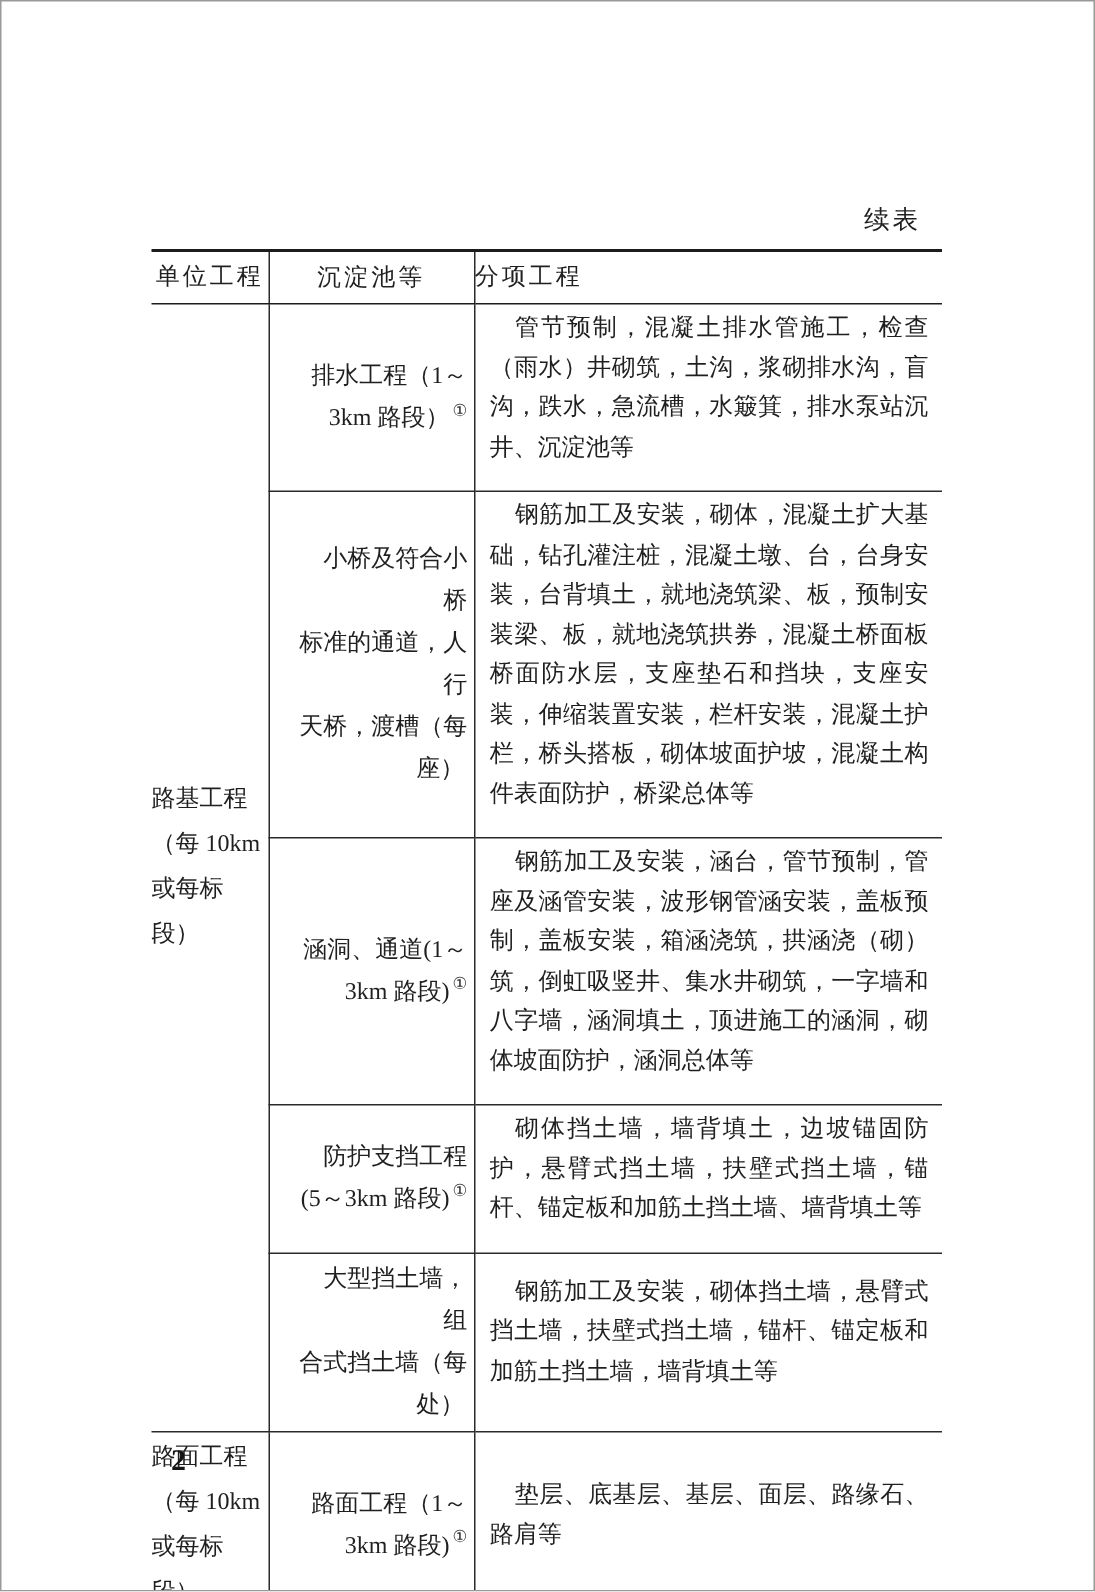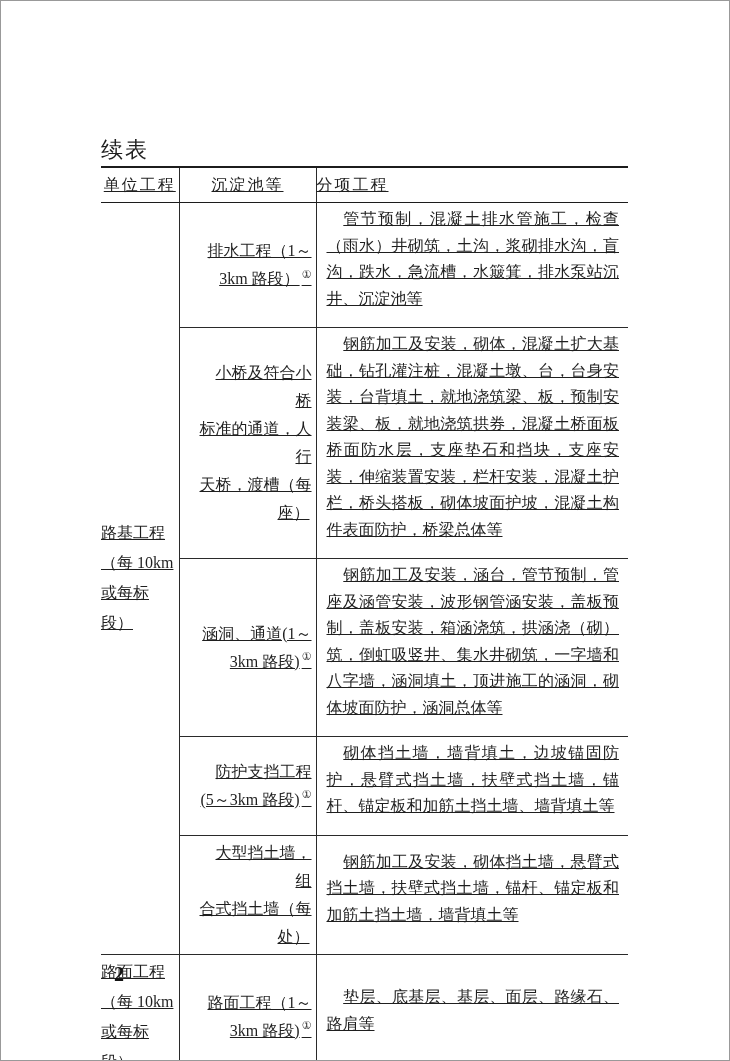"续表" .continued-label { font-size: 22px -> 17px; text-align: none -> right }
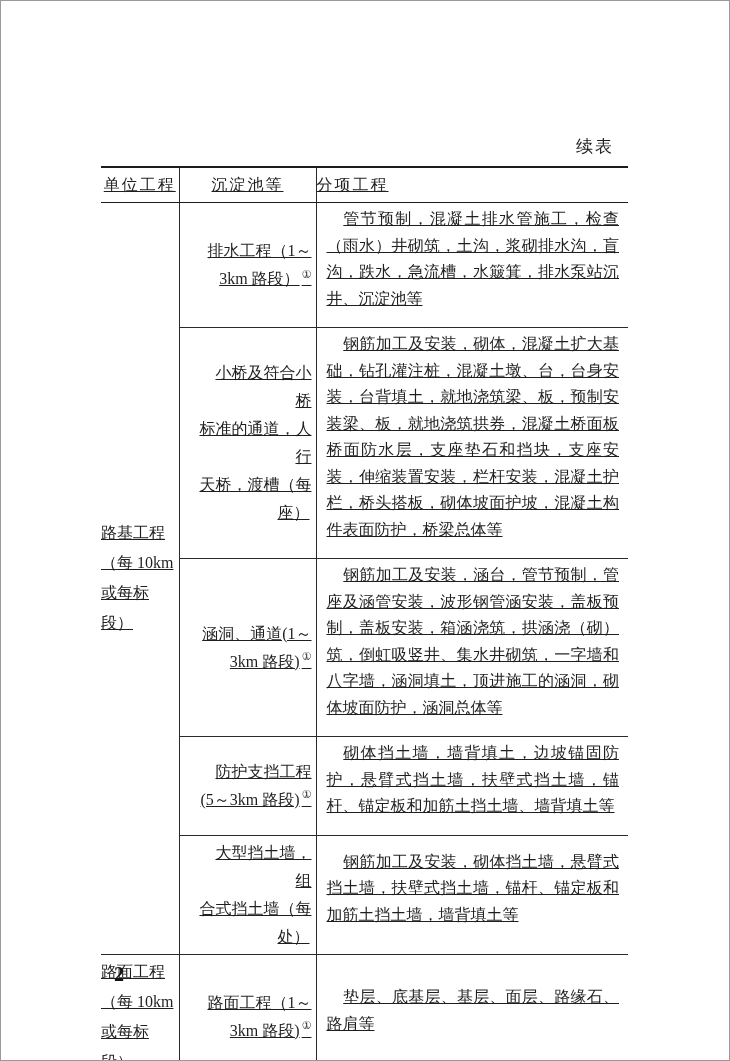"单位工程" .doc-table th, .doc-table td { text-decoration: underline -> none }
